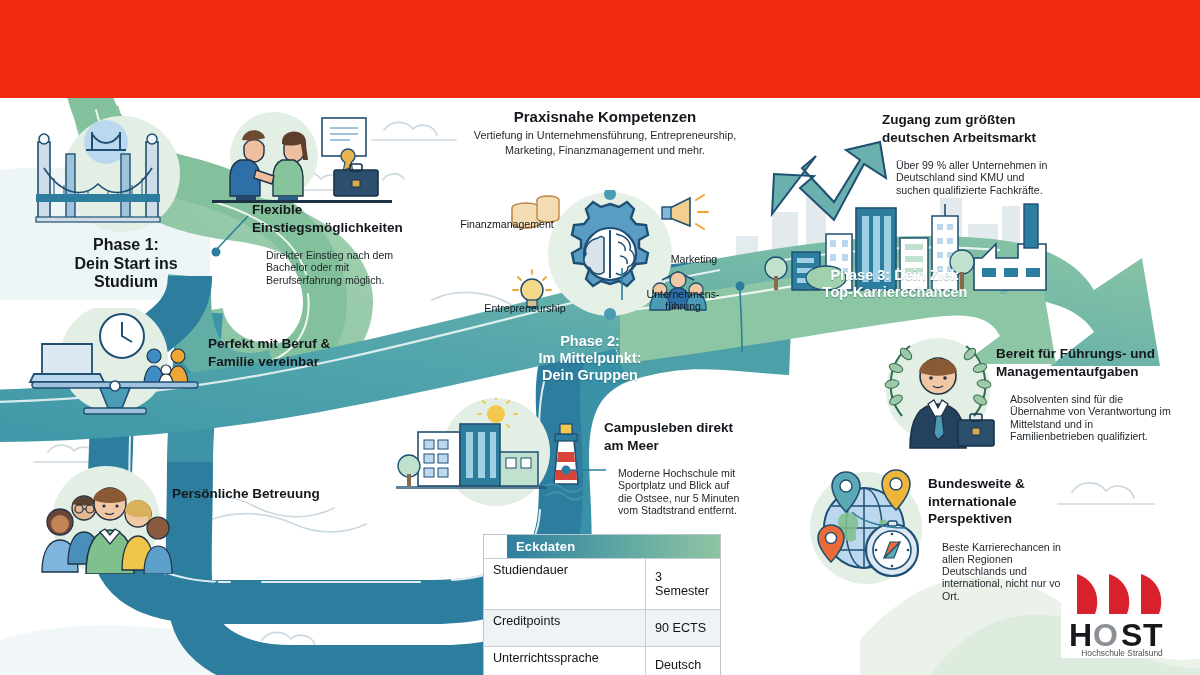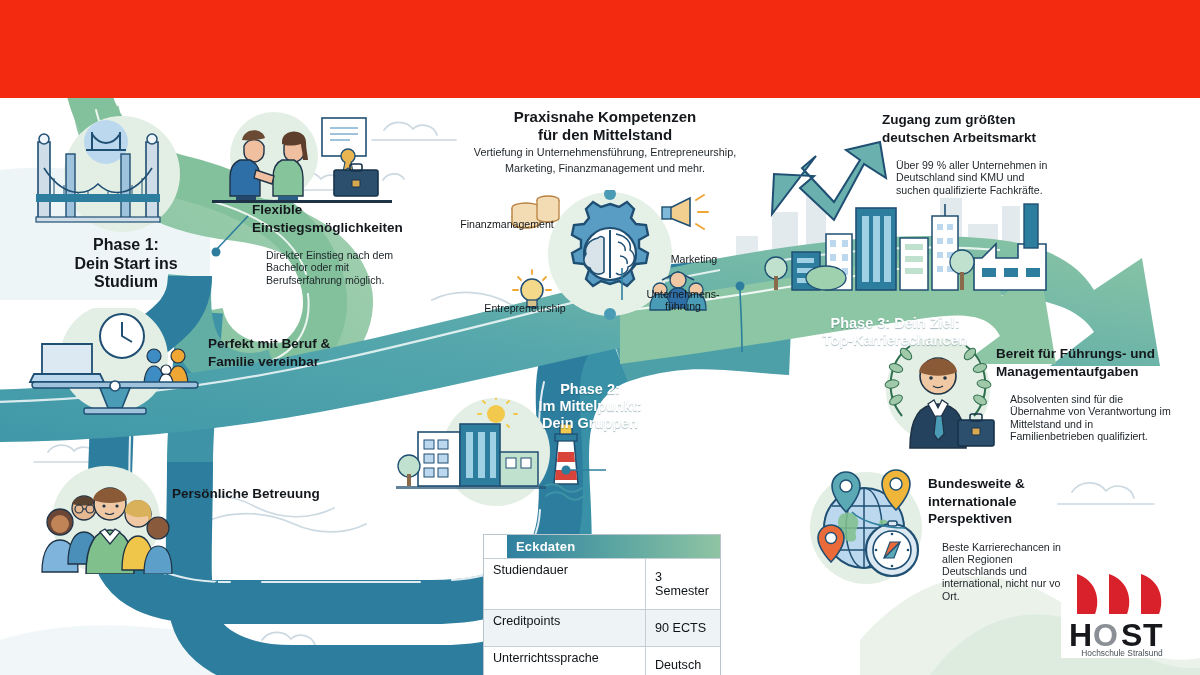"für den Mittelstand" div.h { html: <div>für den Mittelstand</div> -> none }
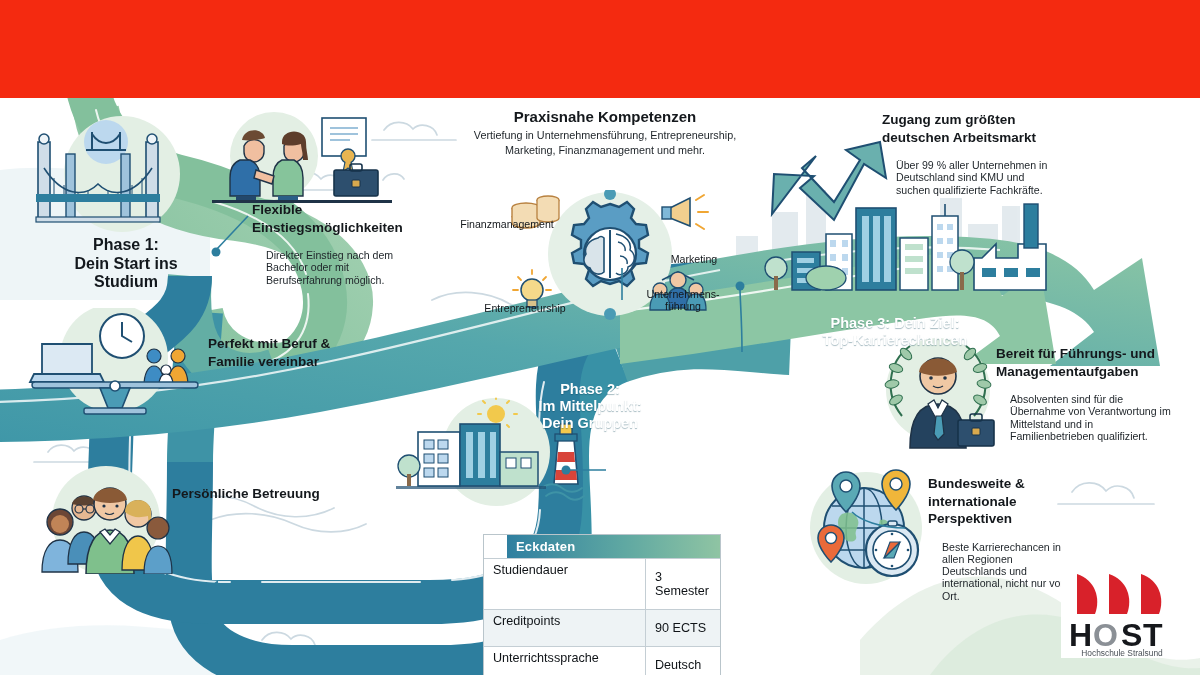"Phase 3: Dein Ziel:" .on-path { margin-top: 48px -> none }
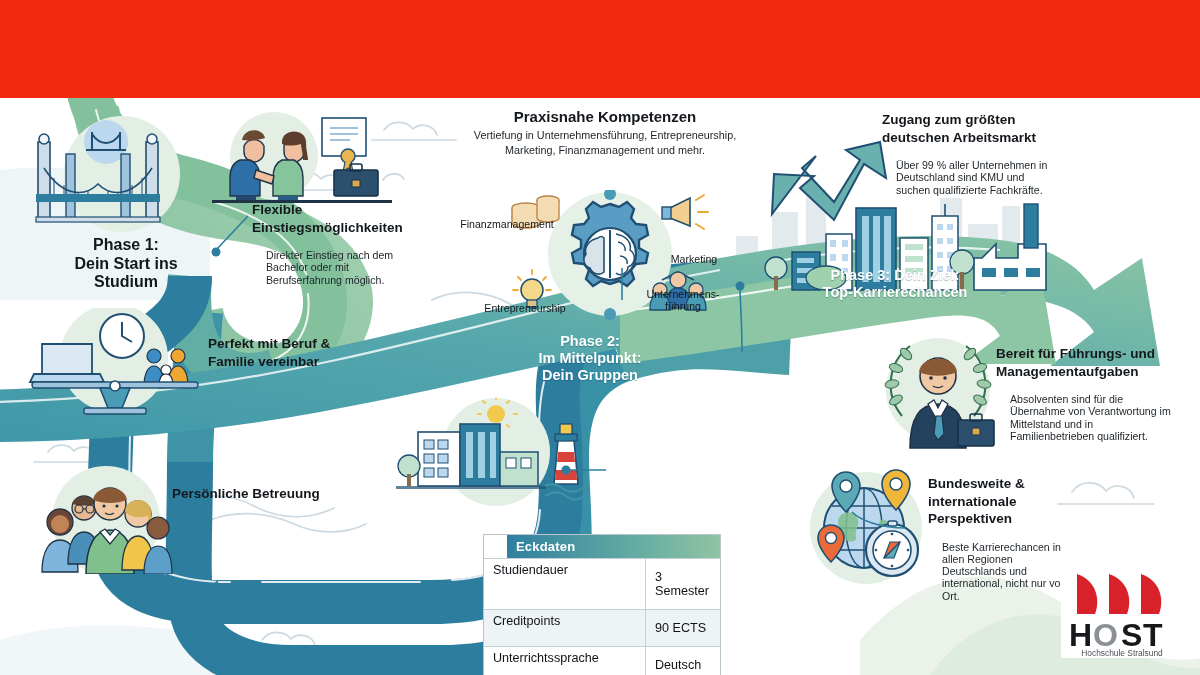"Campusleben direkt" div.tb { html: none -> <div> <div>Campusleben direkt</div> <div>am Meer</div> <div>Moderne Hochschule mit Sportplatz und Blick auf die Ostsee, nur 5 Minuten vom Stadtstrand entfernt.</div> </div> }
